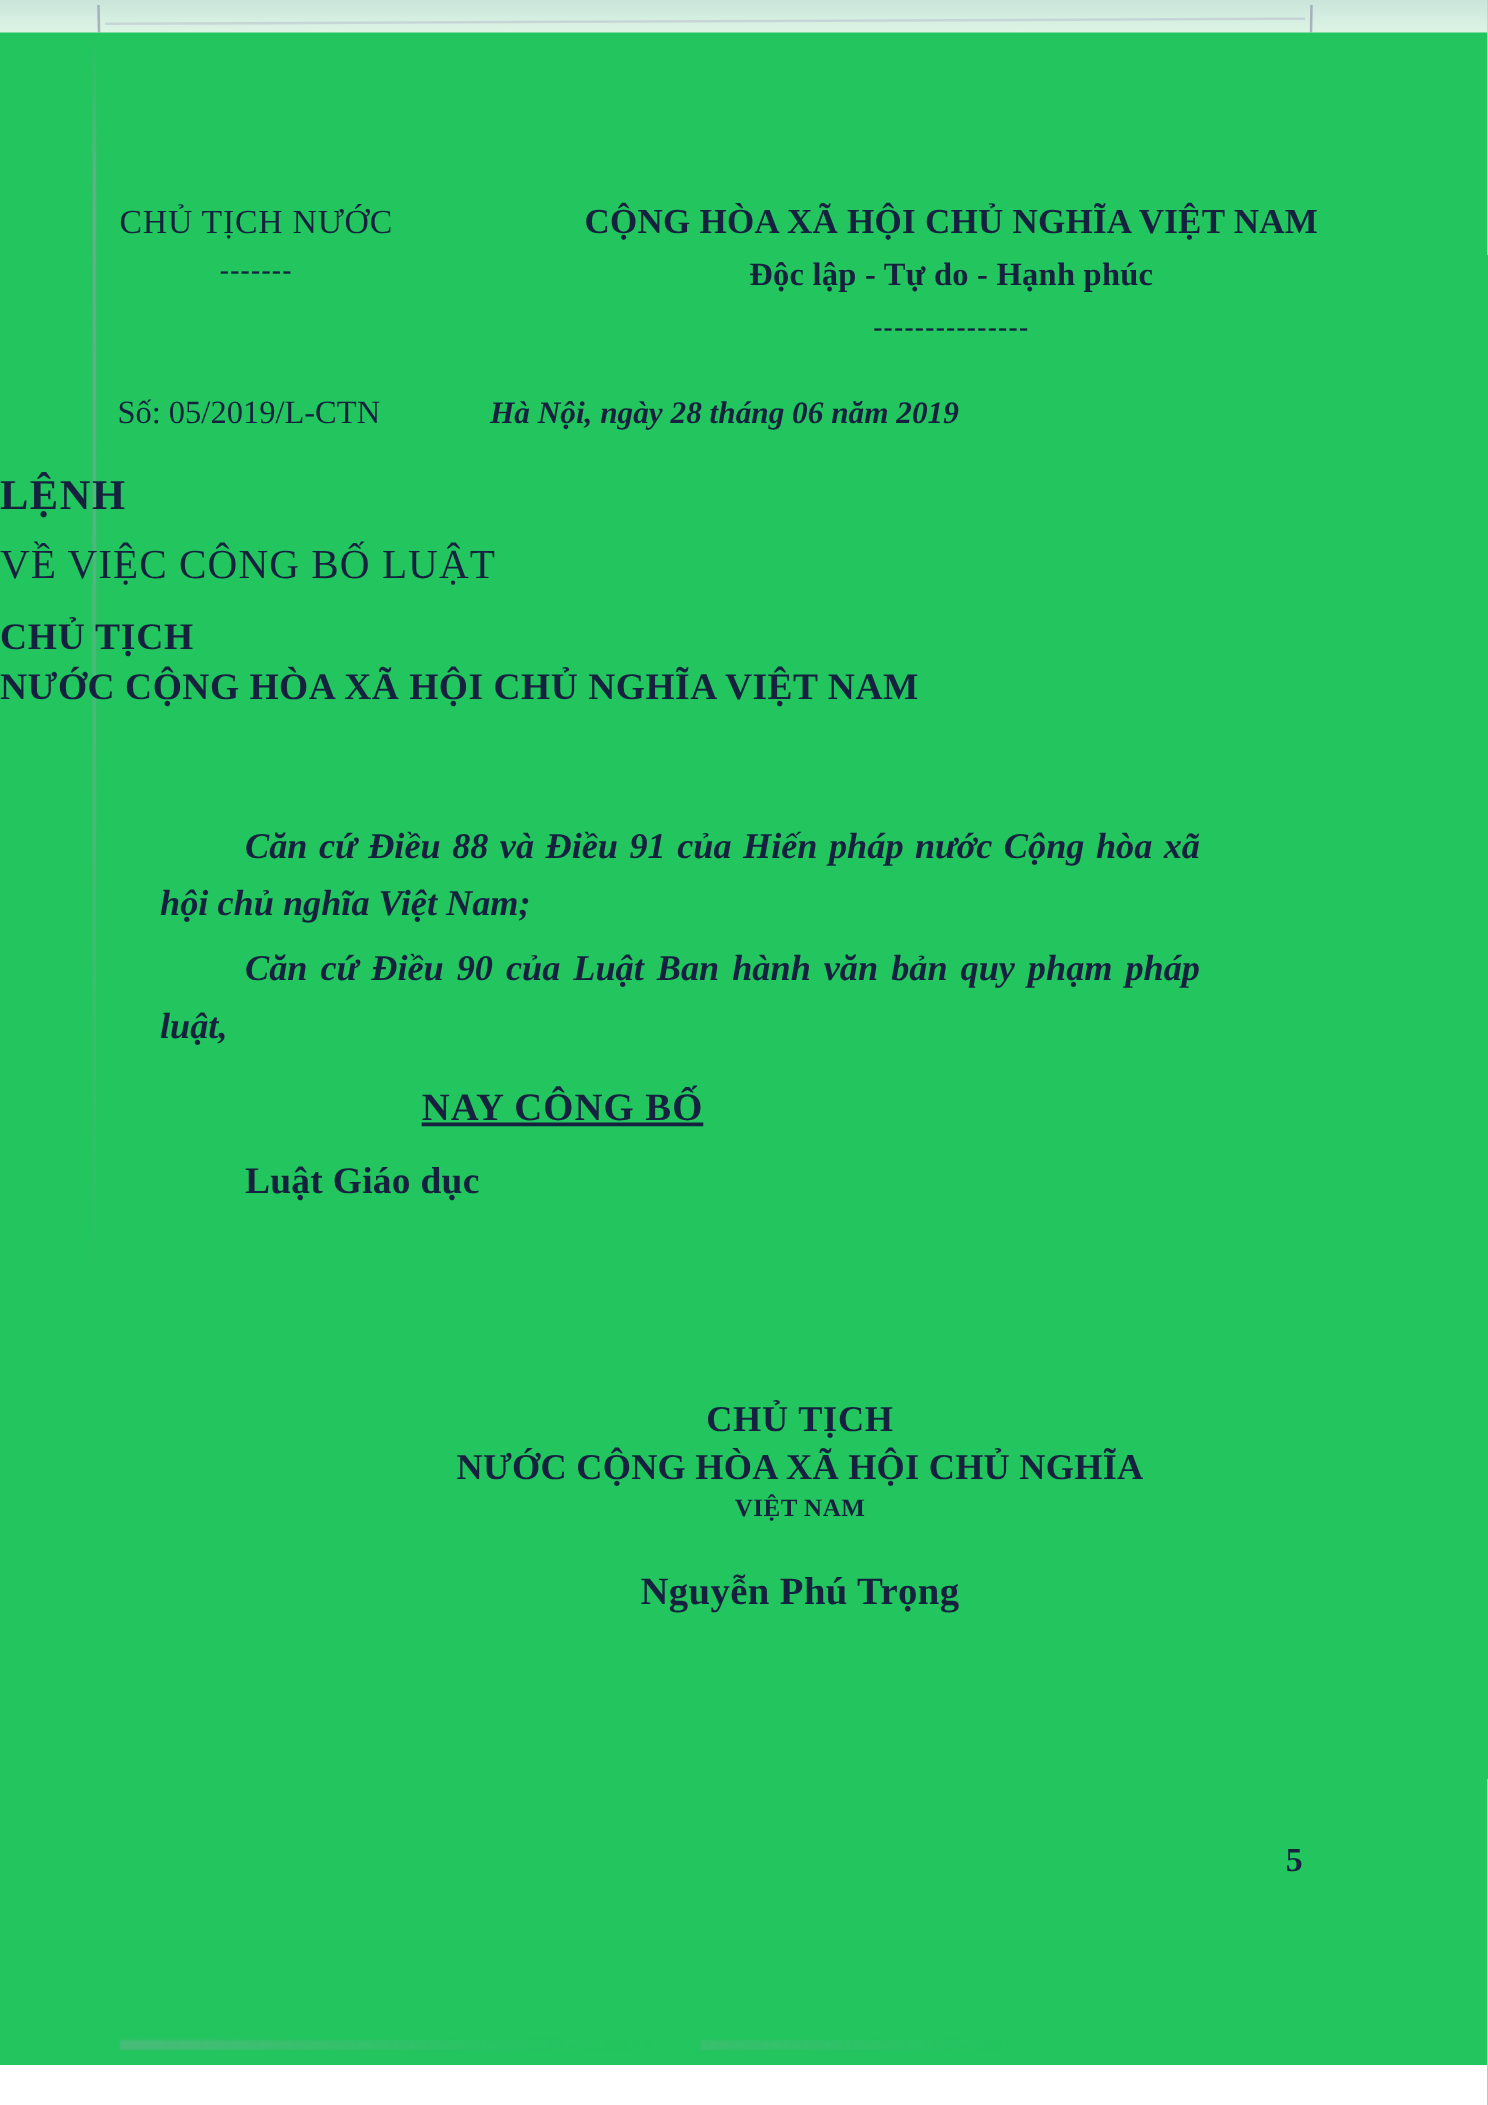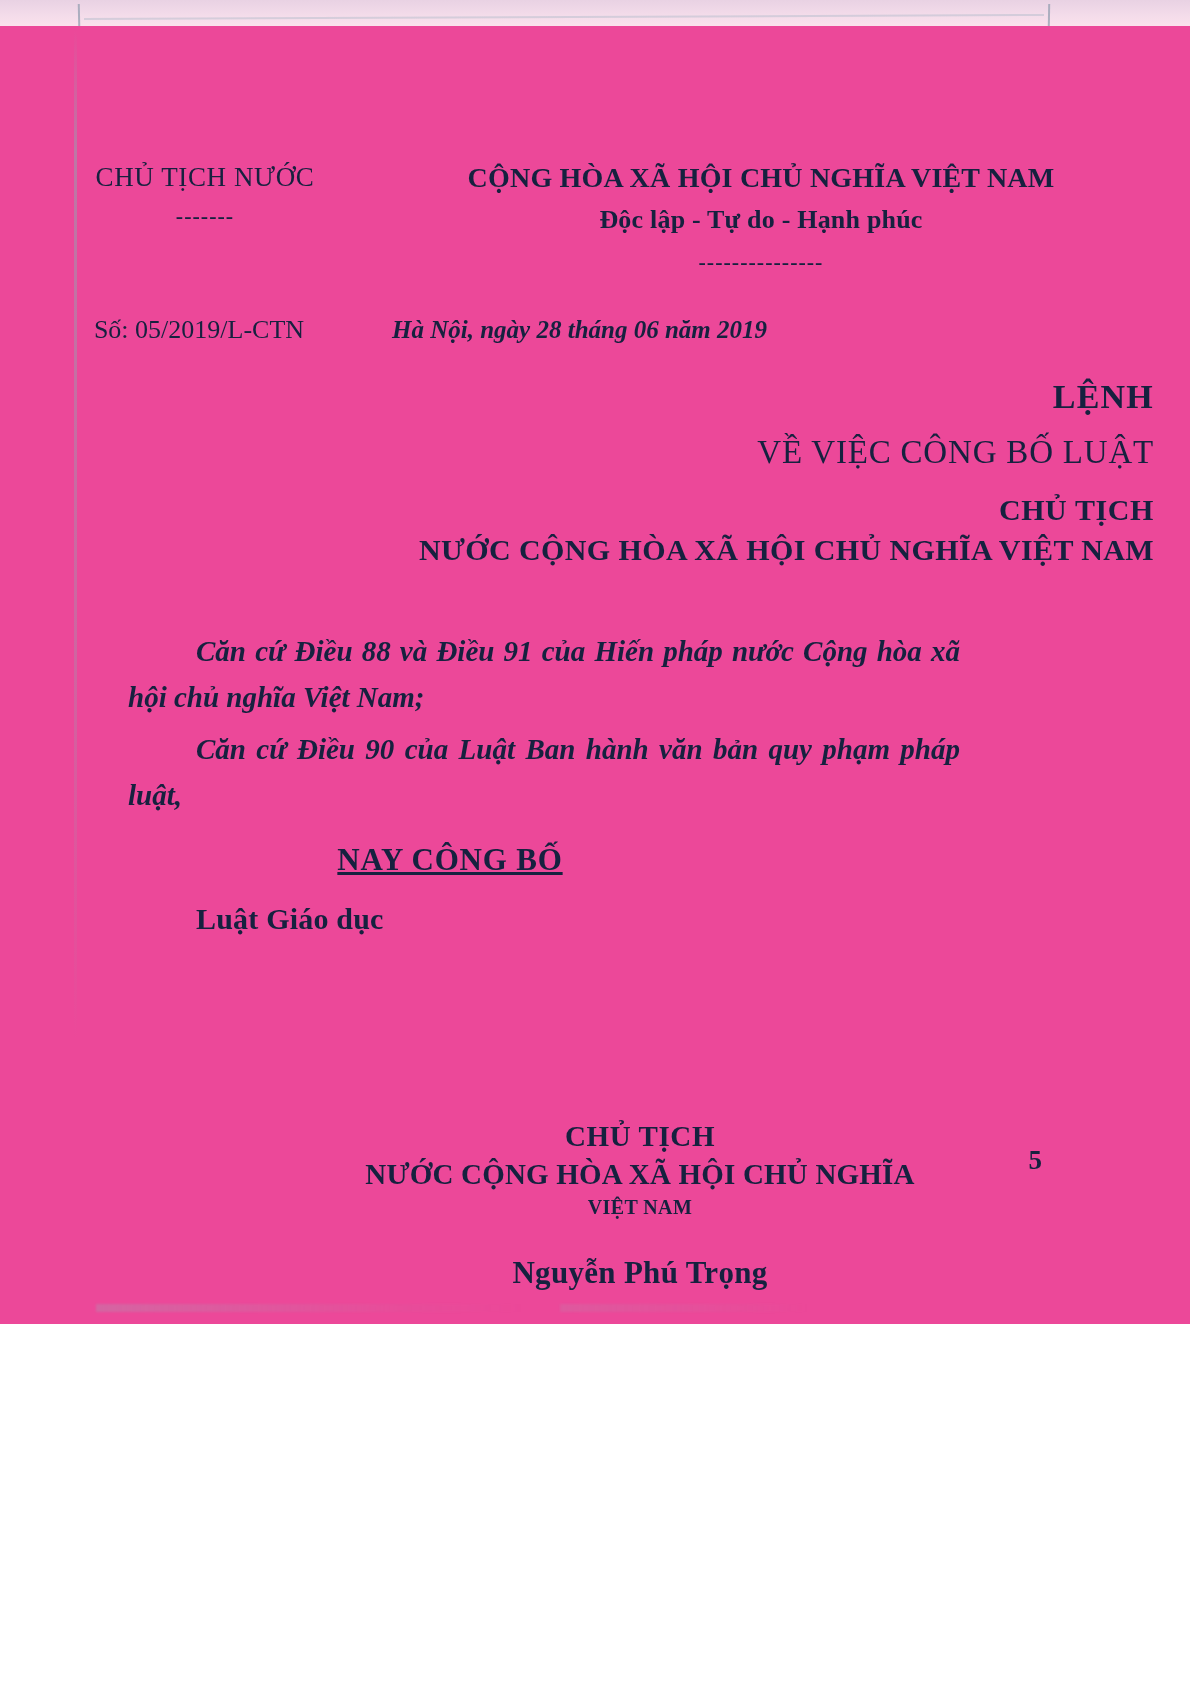"CHỦ TỊCH NƯỚC" .page { background: #ec4899 -> #22c55e; height: 1324px -> 1652px }
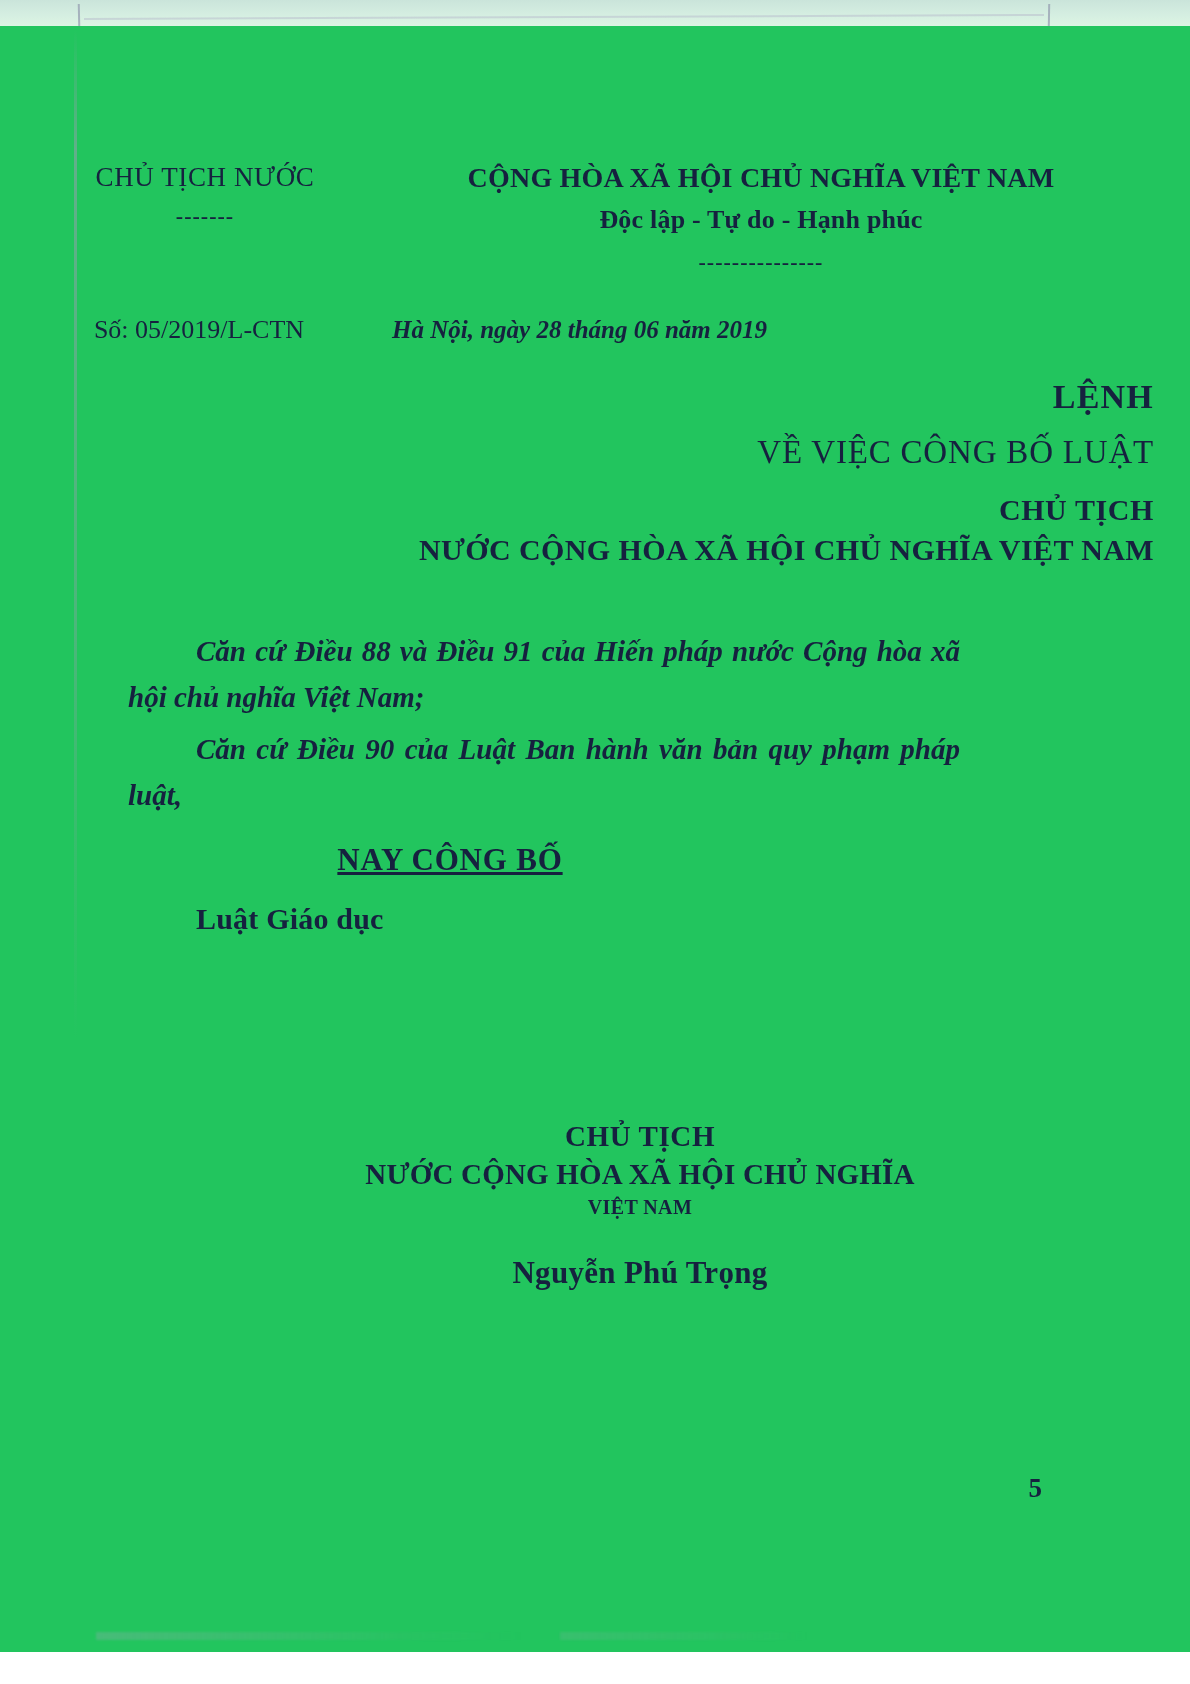"LỆNH" .titles { text-align: right -> left }
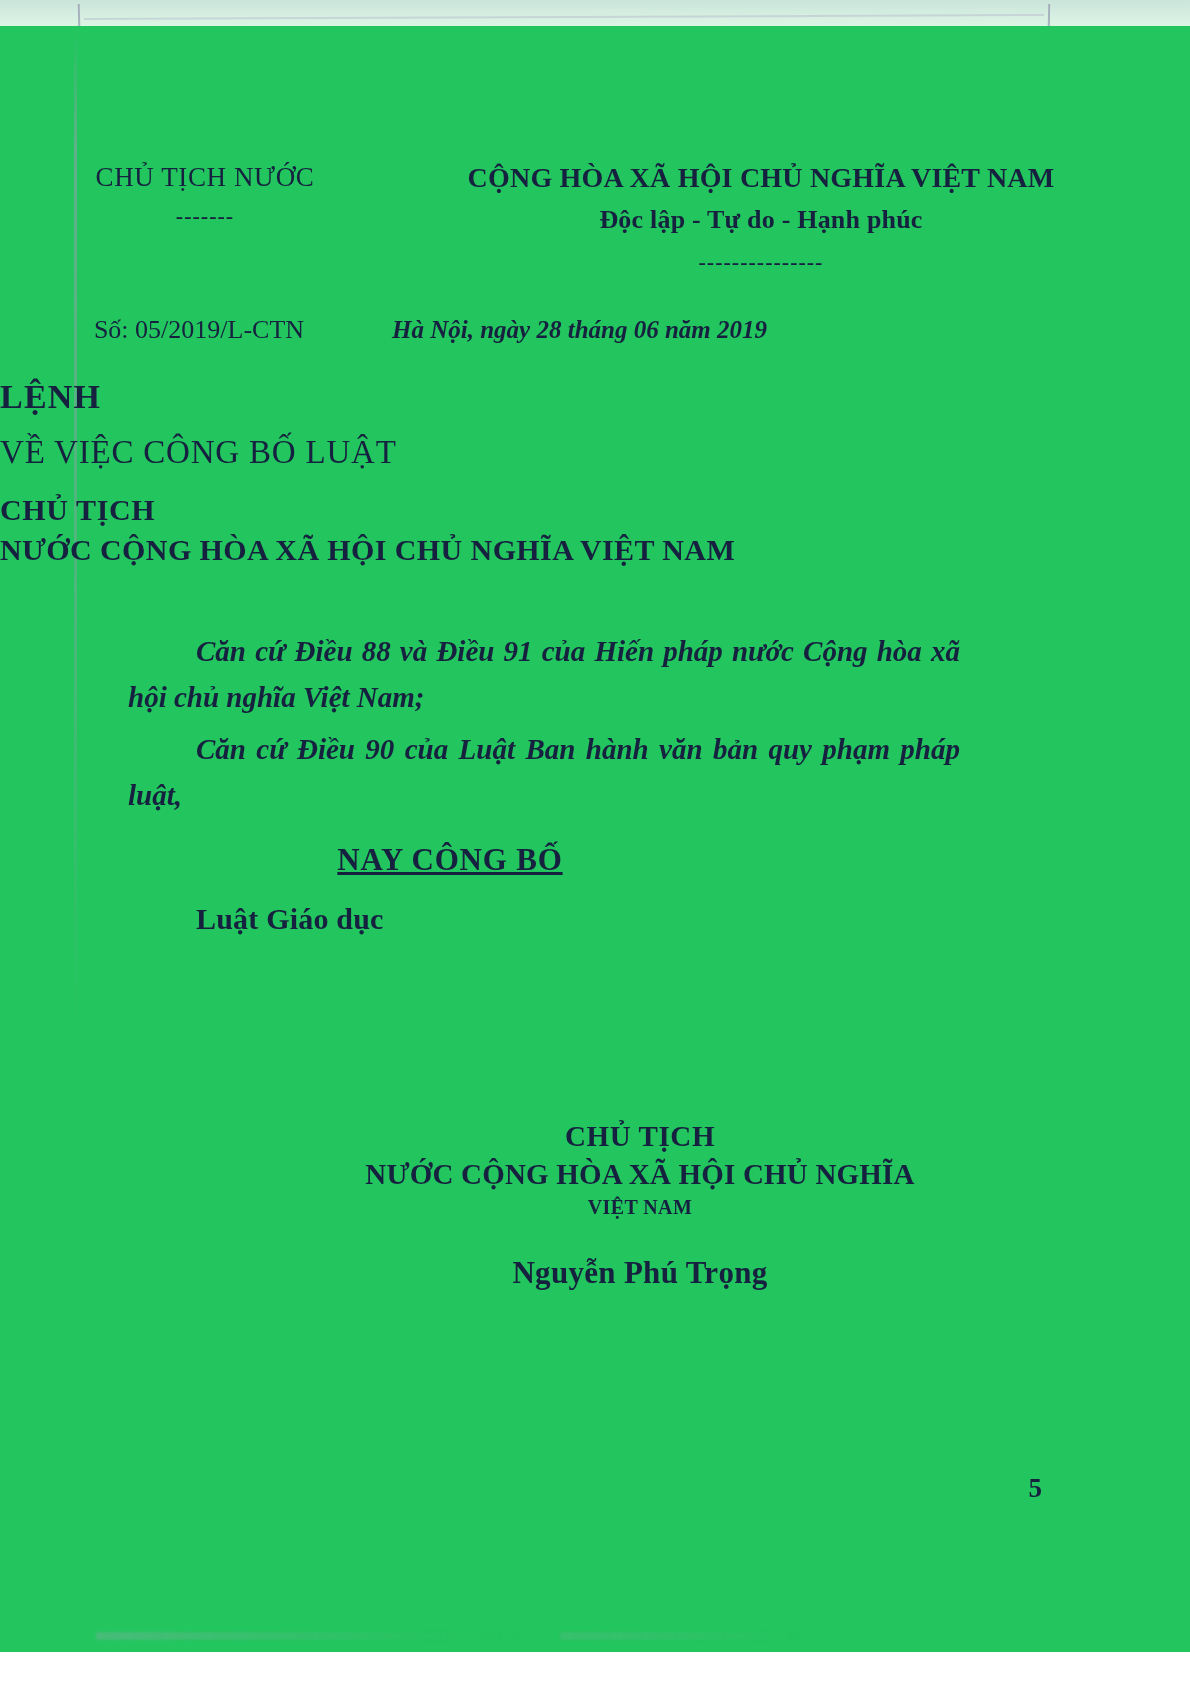"Căn cứ Điều 88 và" .body { top: 628px -> 654px }
